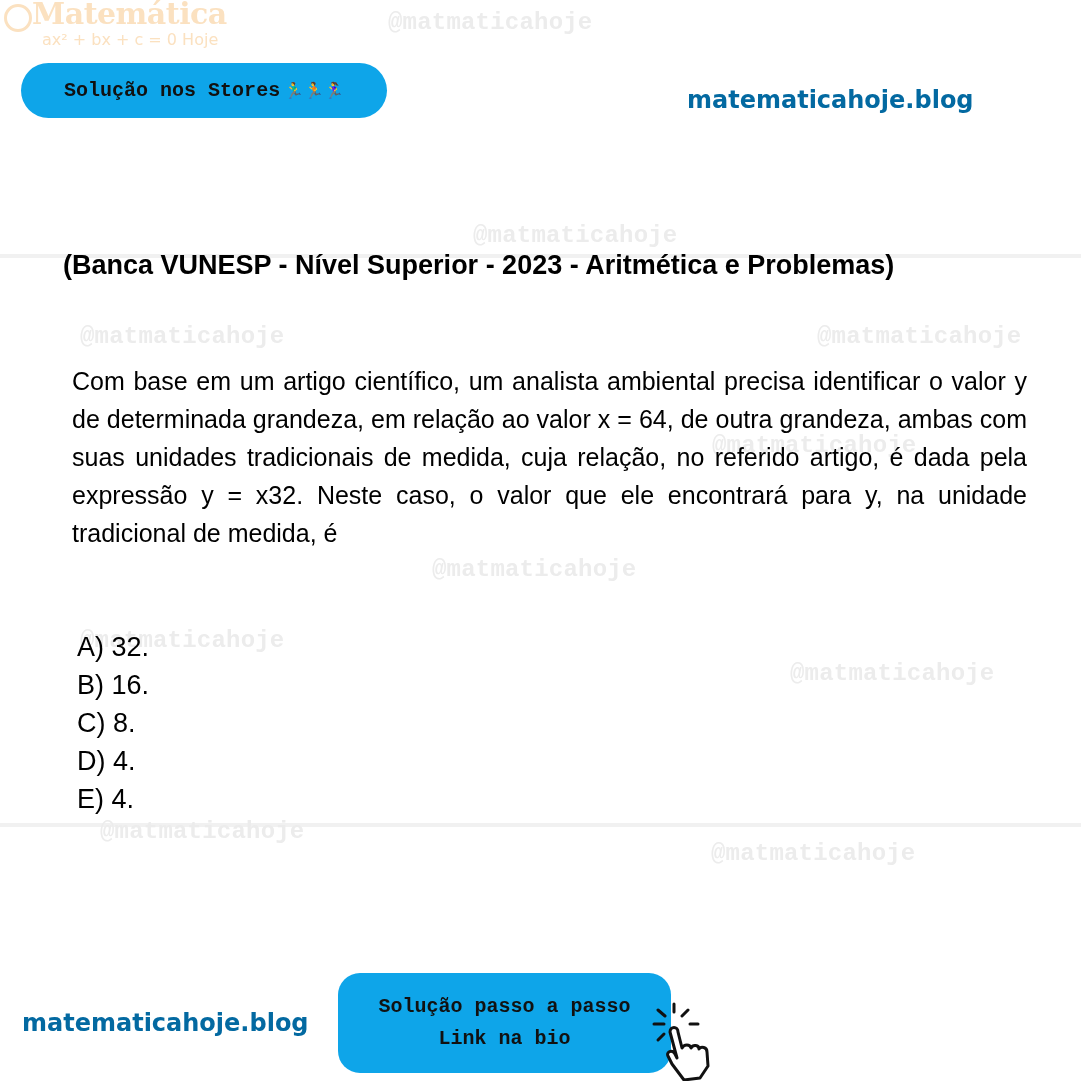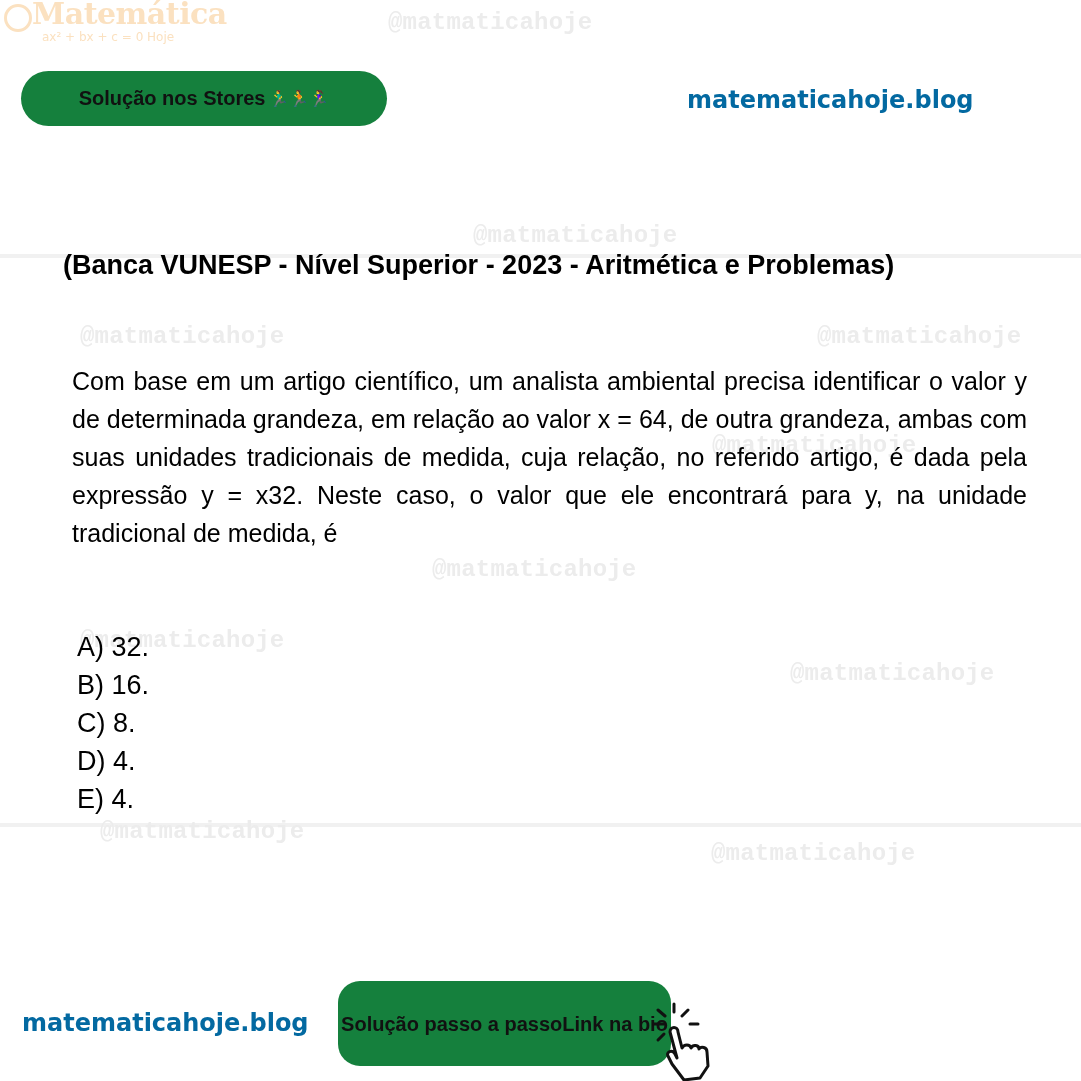"ax² + bx + c" .logo-sub { font-size: 12px -> 16px }
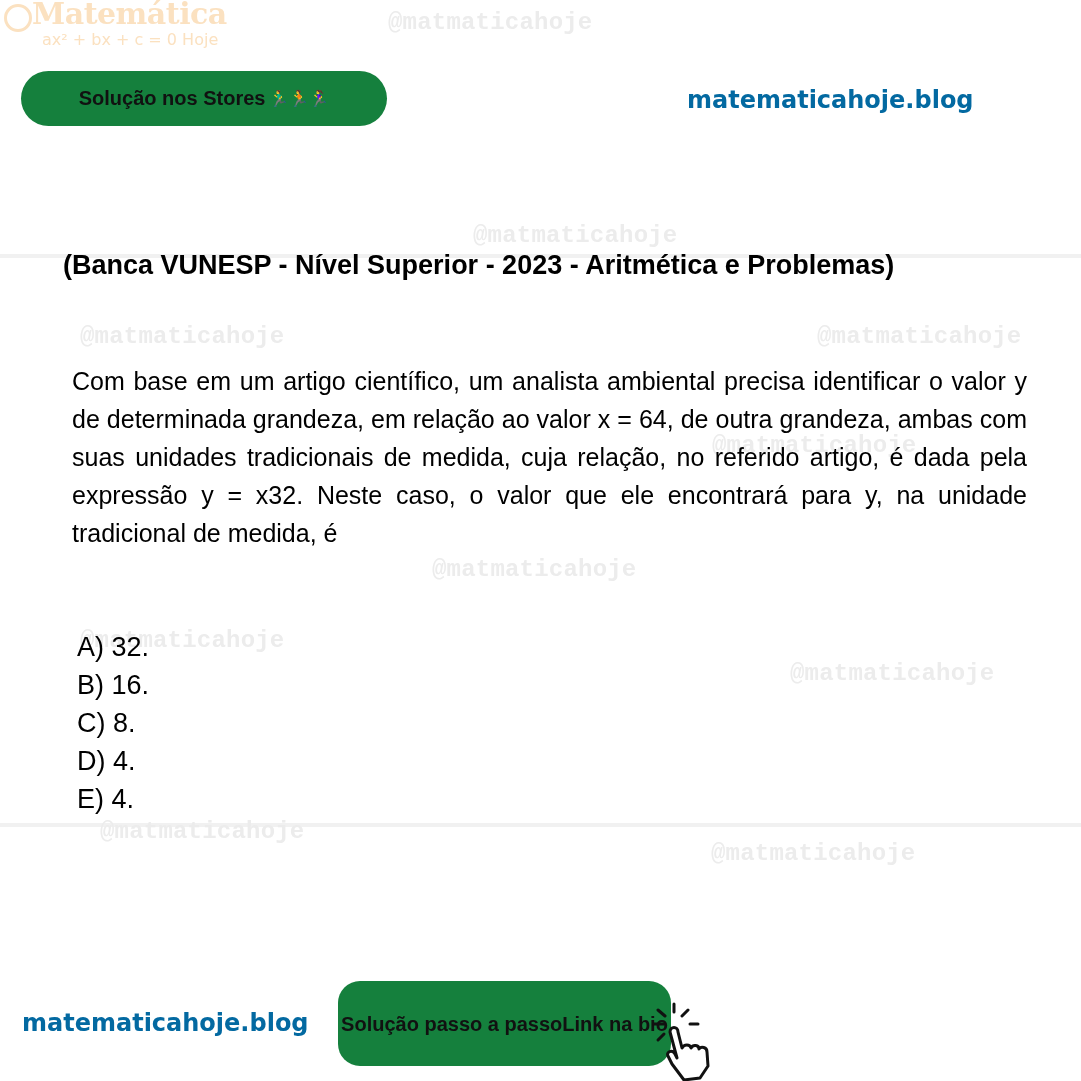"Solução nos Stores" .pill { background: #15803d -> #0ea5e9; font-family: Liberation Sans, sans-serif -> Liberation Mono, monospace; margin-top: 8px -> none }
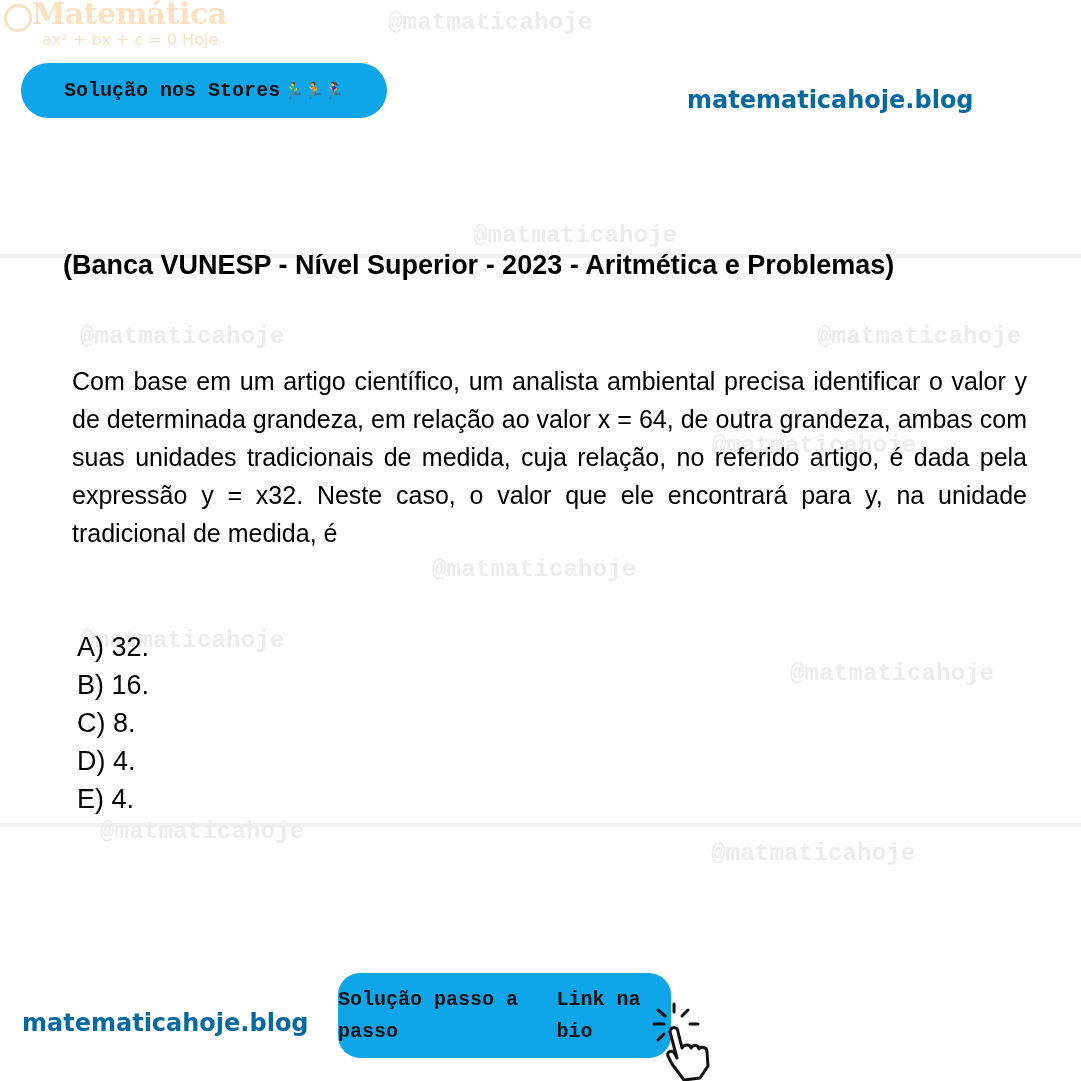"Solução passo a passo" .pill-bottom { flex-direction: row -> column; height: 85px -> 100px }
